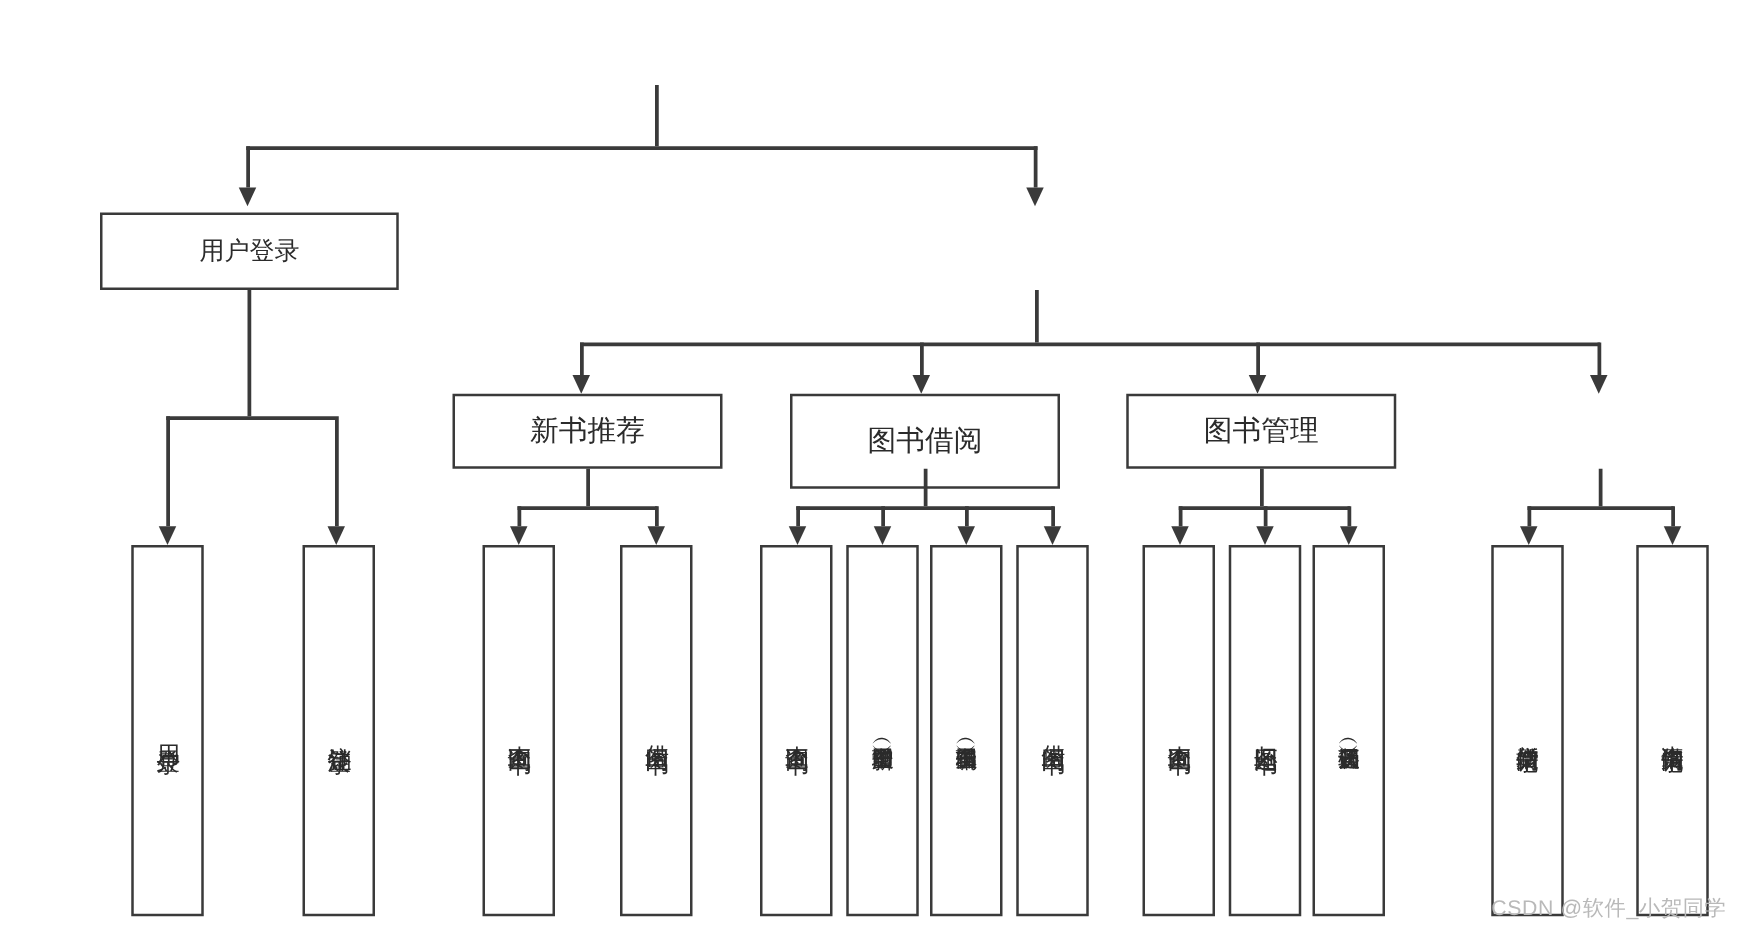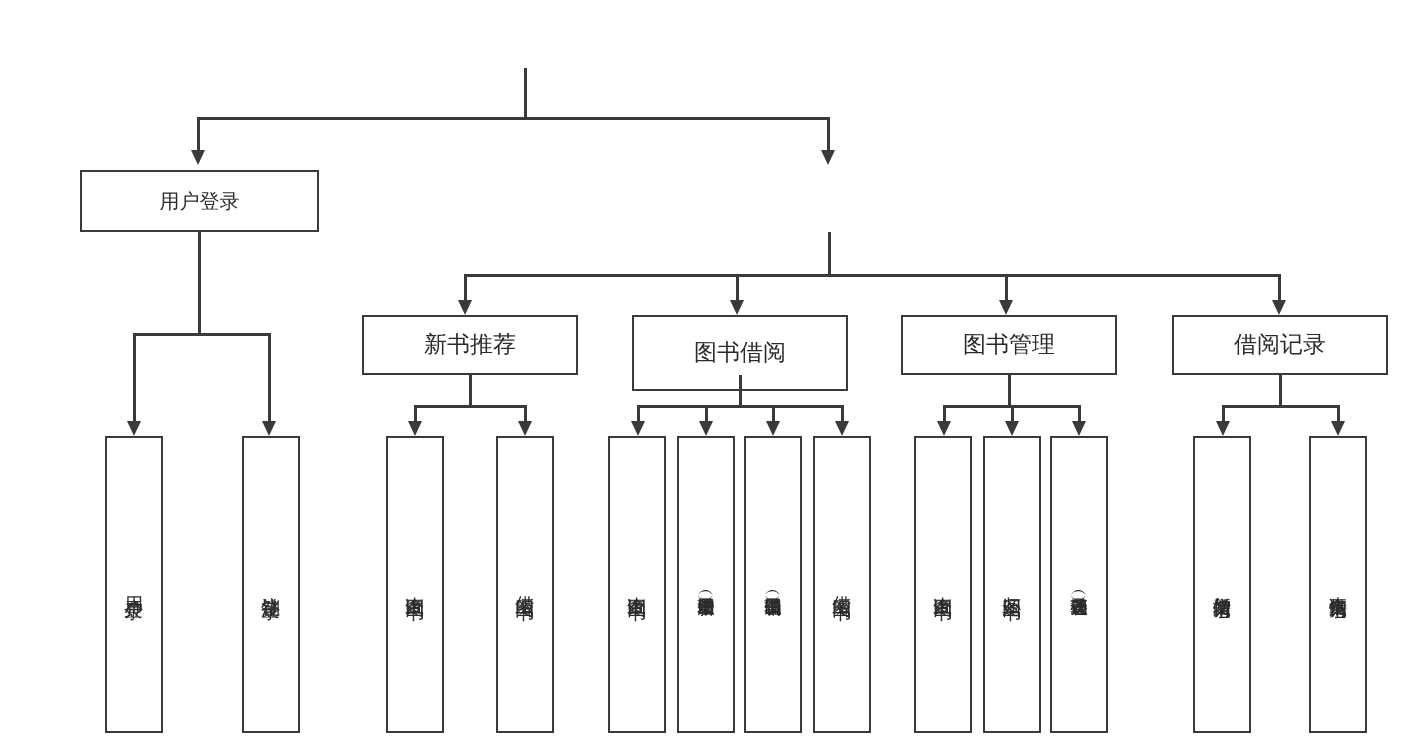"借阅记录" div.node { html: <div>借阅记录</div> -> none }
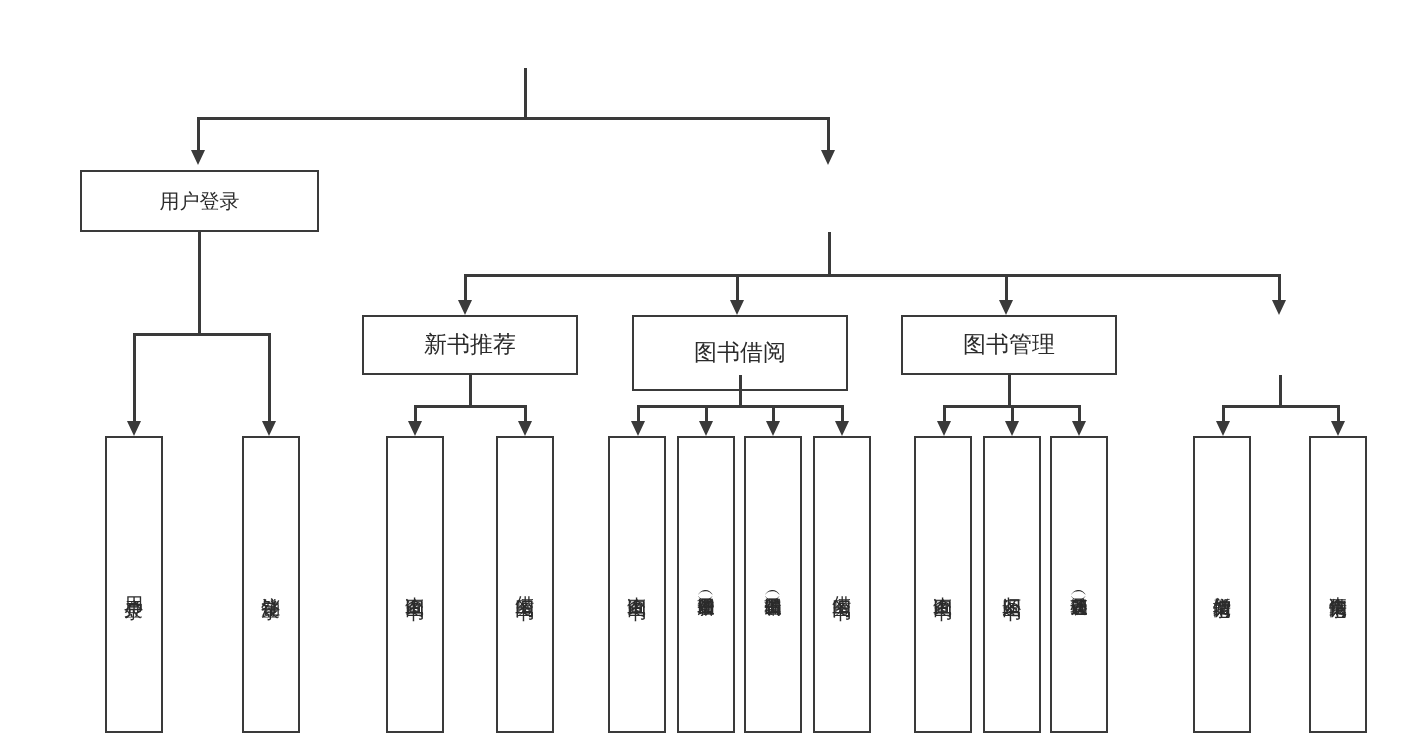"CSDN @软件_小贺同学" div { html: none -> <div>CSDN @软件_小贺同学</div> }
